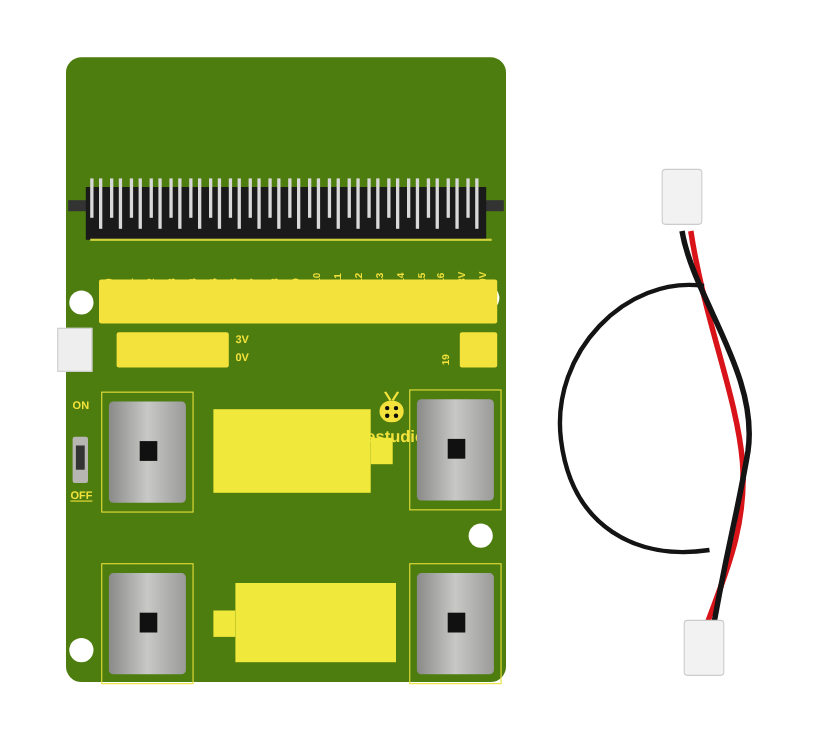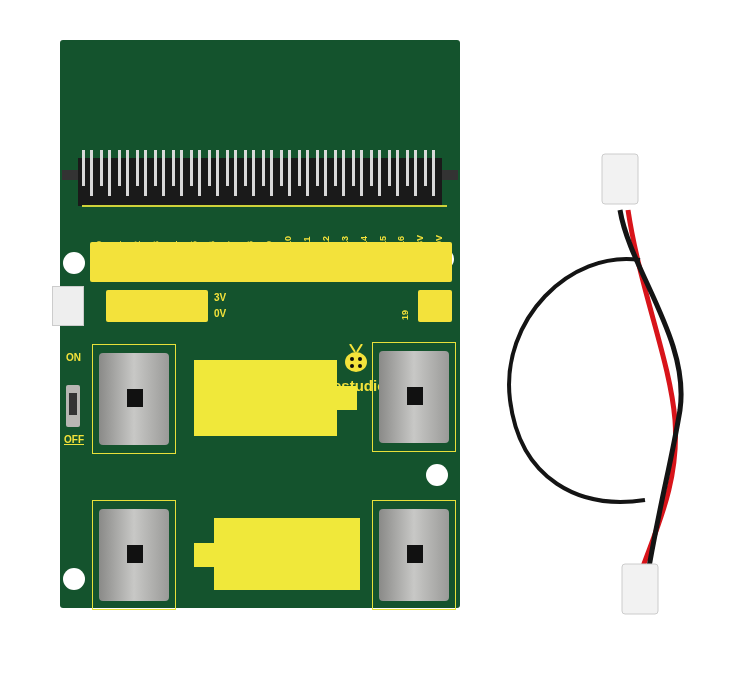"3V" .board { background: #14532d -> #4d7c0f; border-radius: 3px -> 14px; top: 40px -> 52px }
